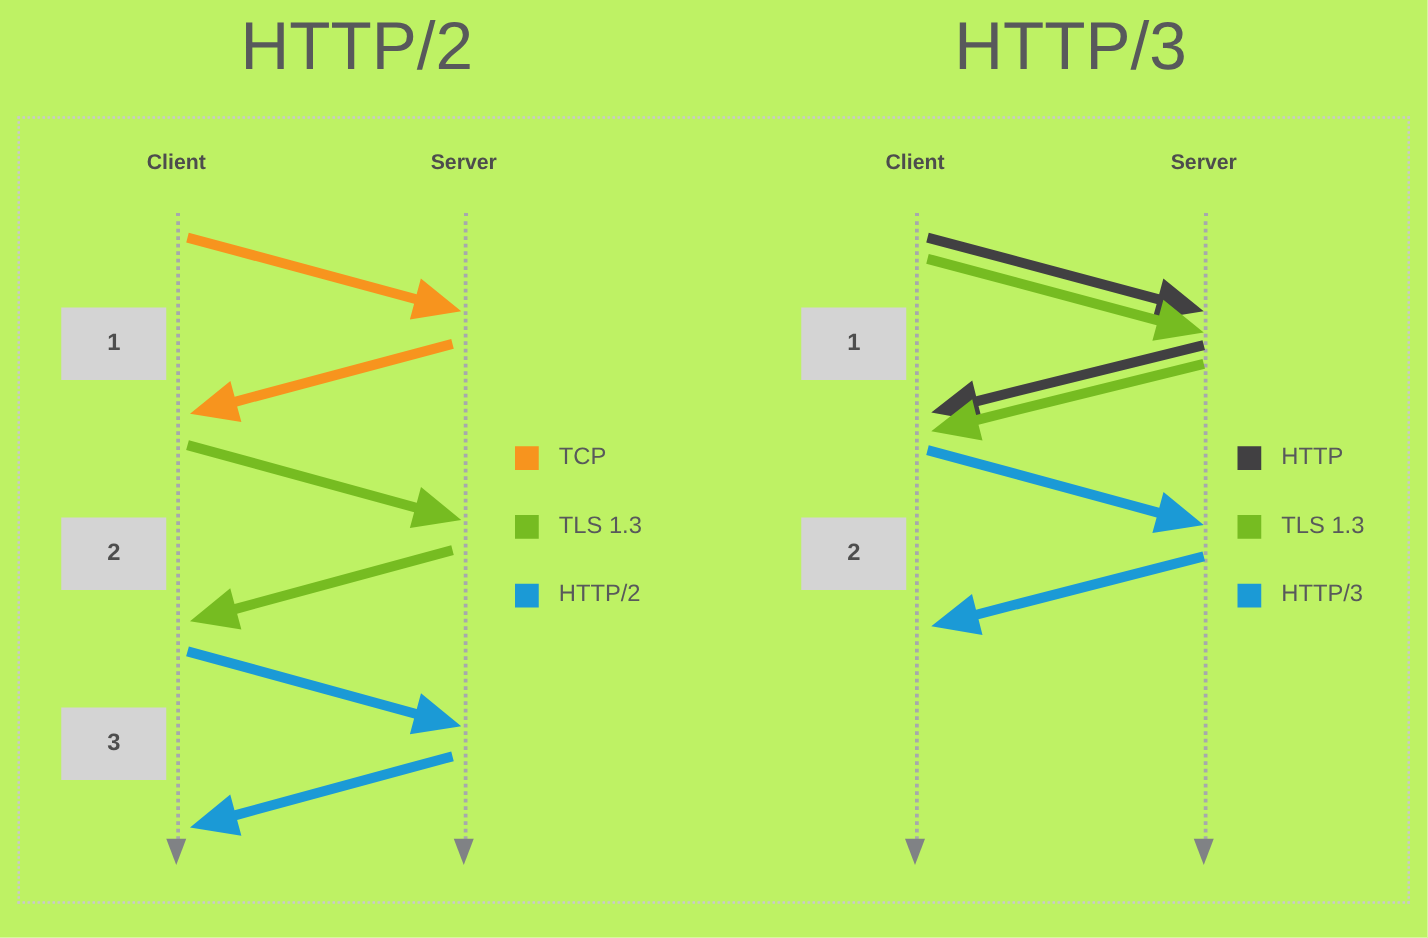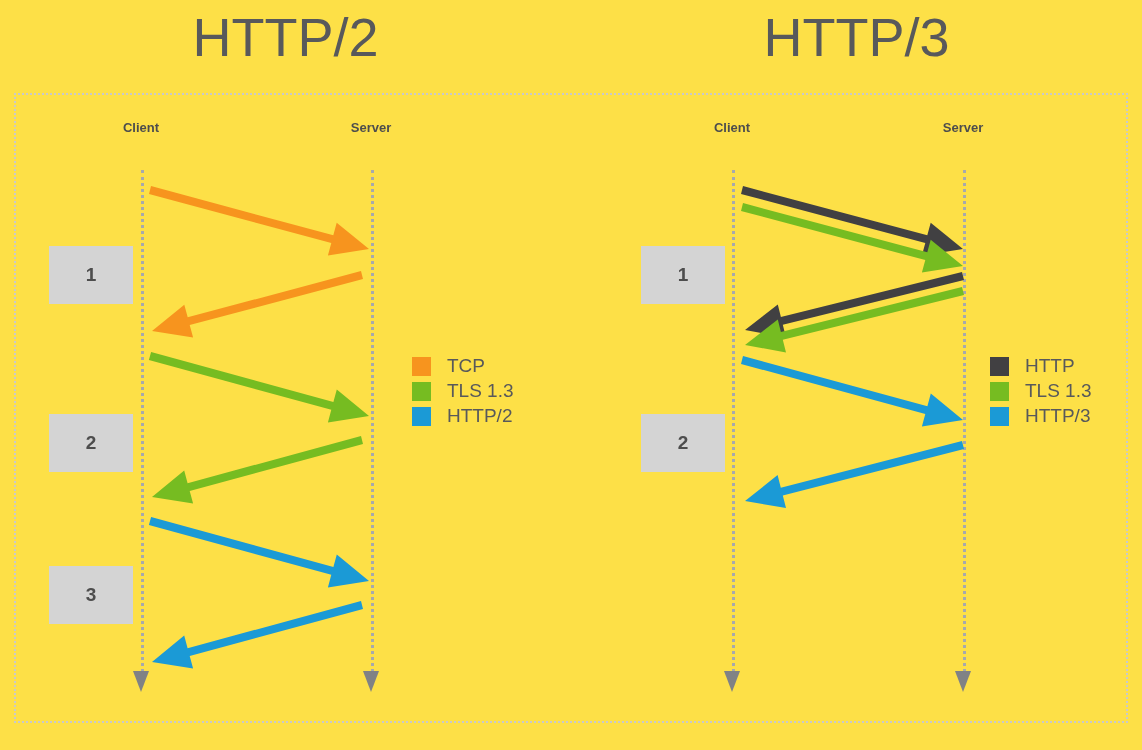"HTTP/2" #stage { background: #fde047 -> #bef264 }
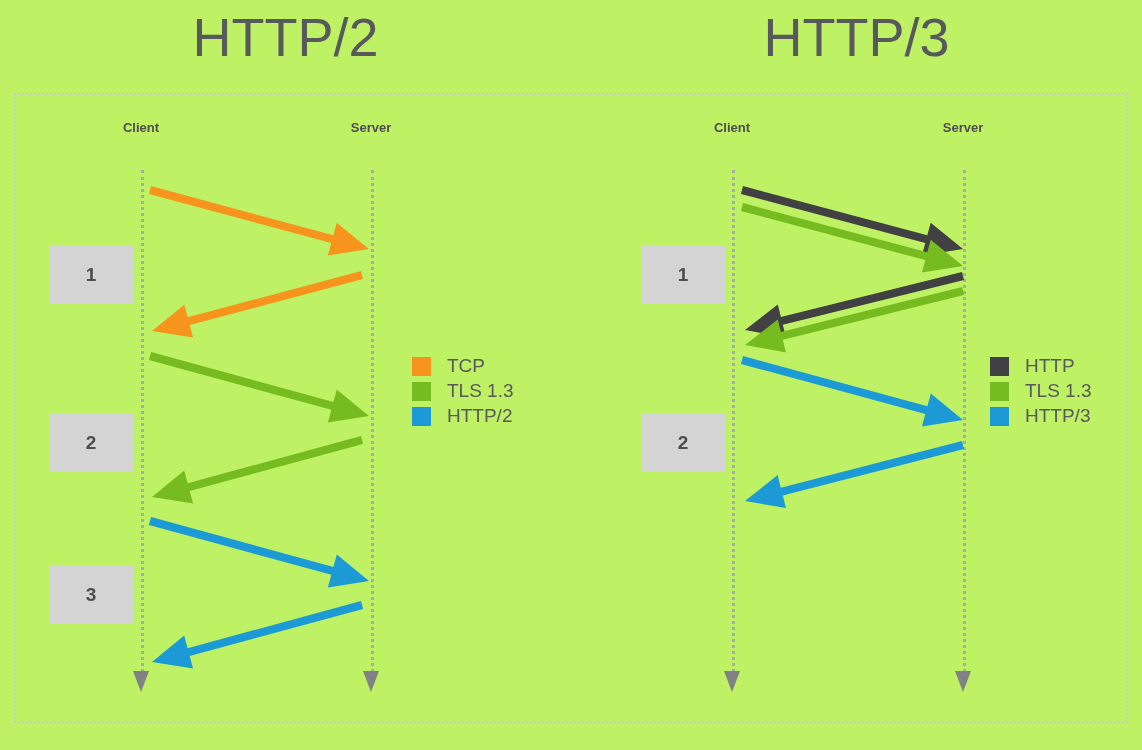"Client" .actor-label { font-size: 13px -> 17px }
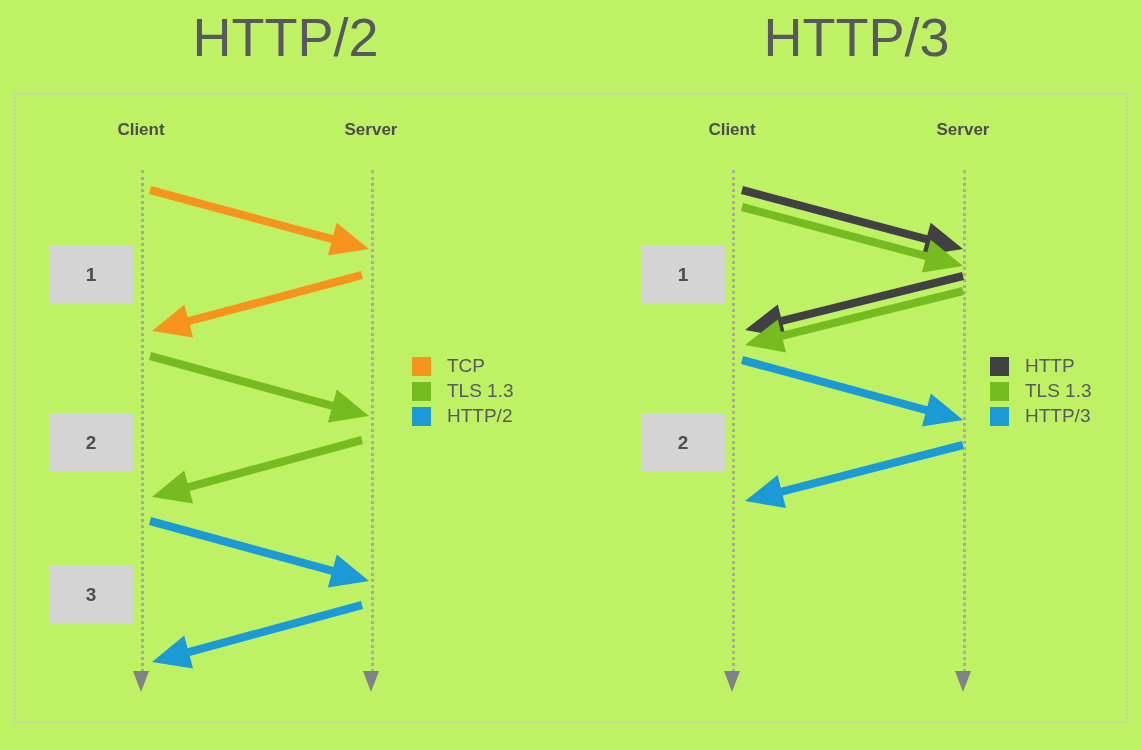"TCP" .legend { gap: 3px -> 33px }
